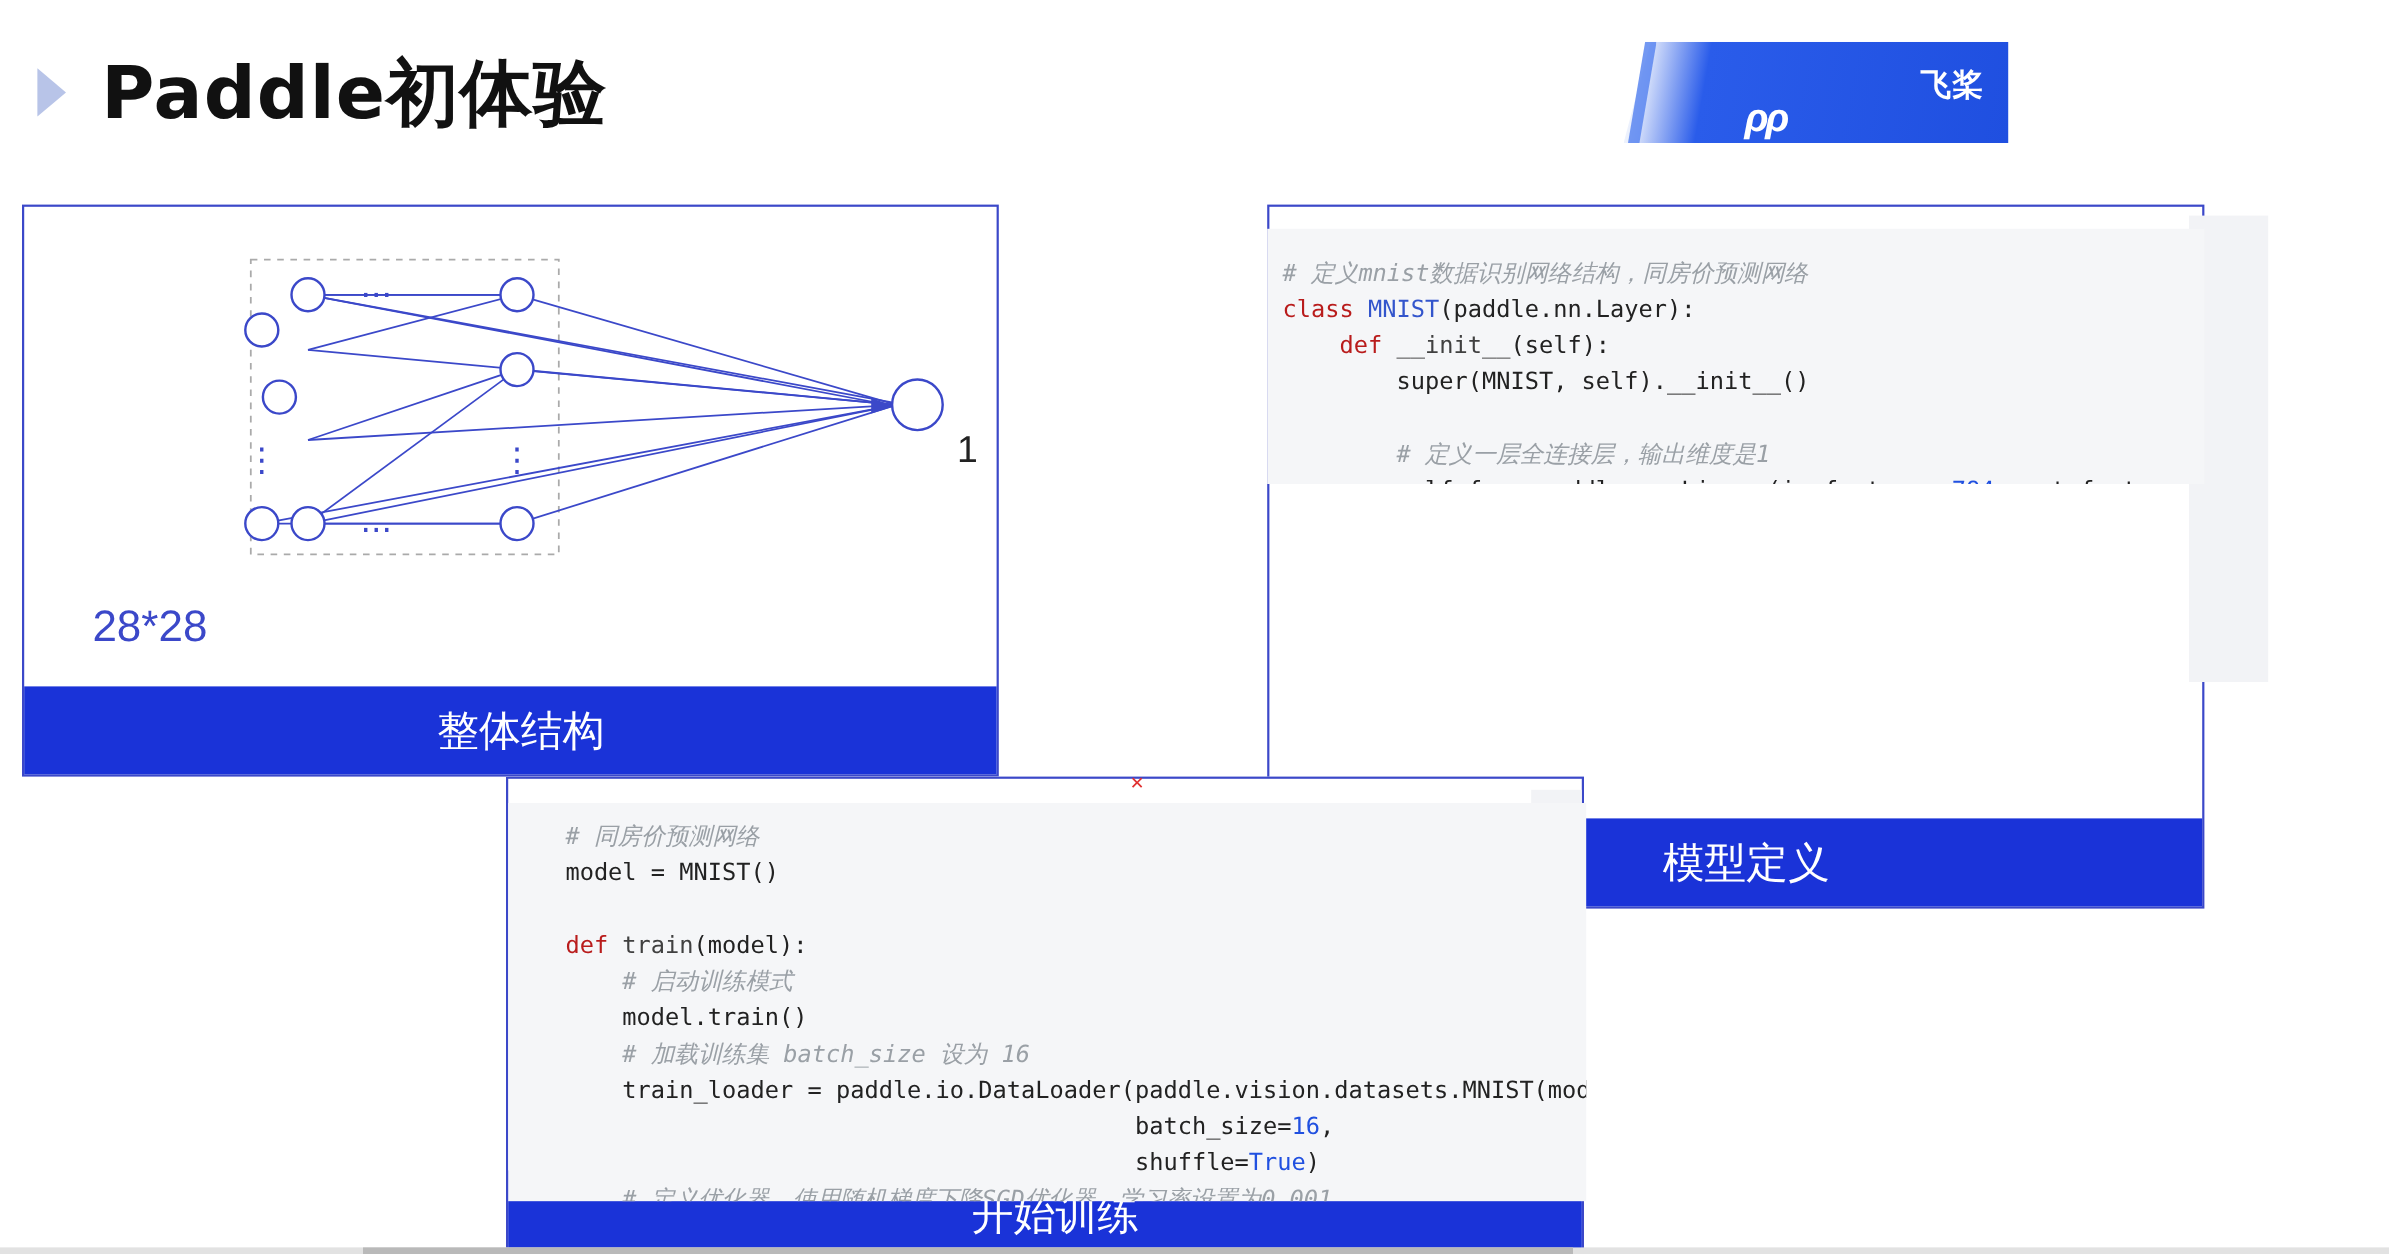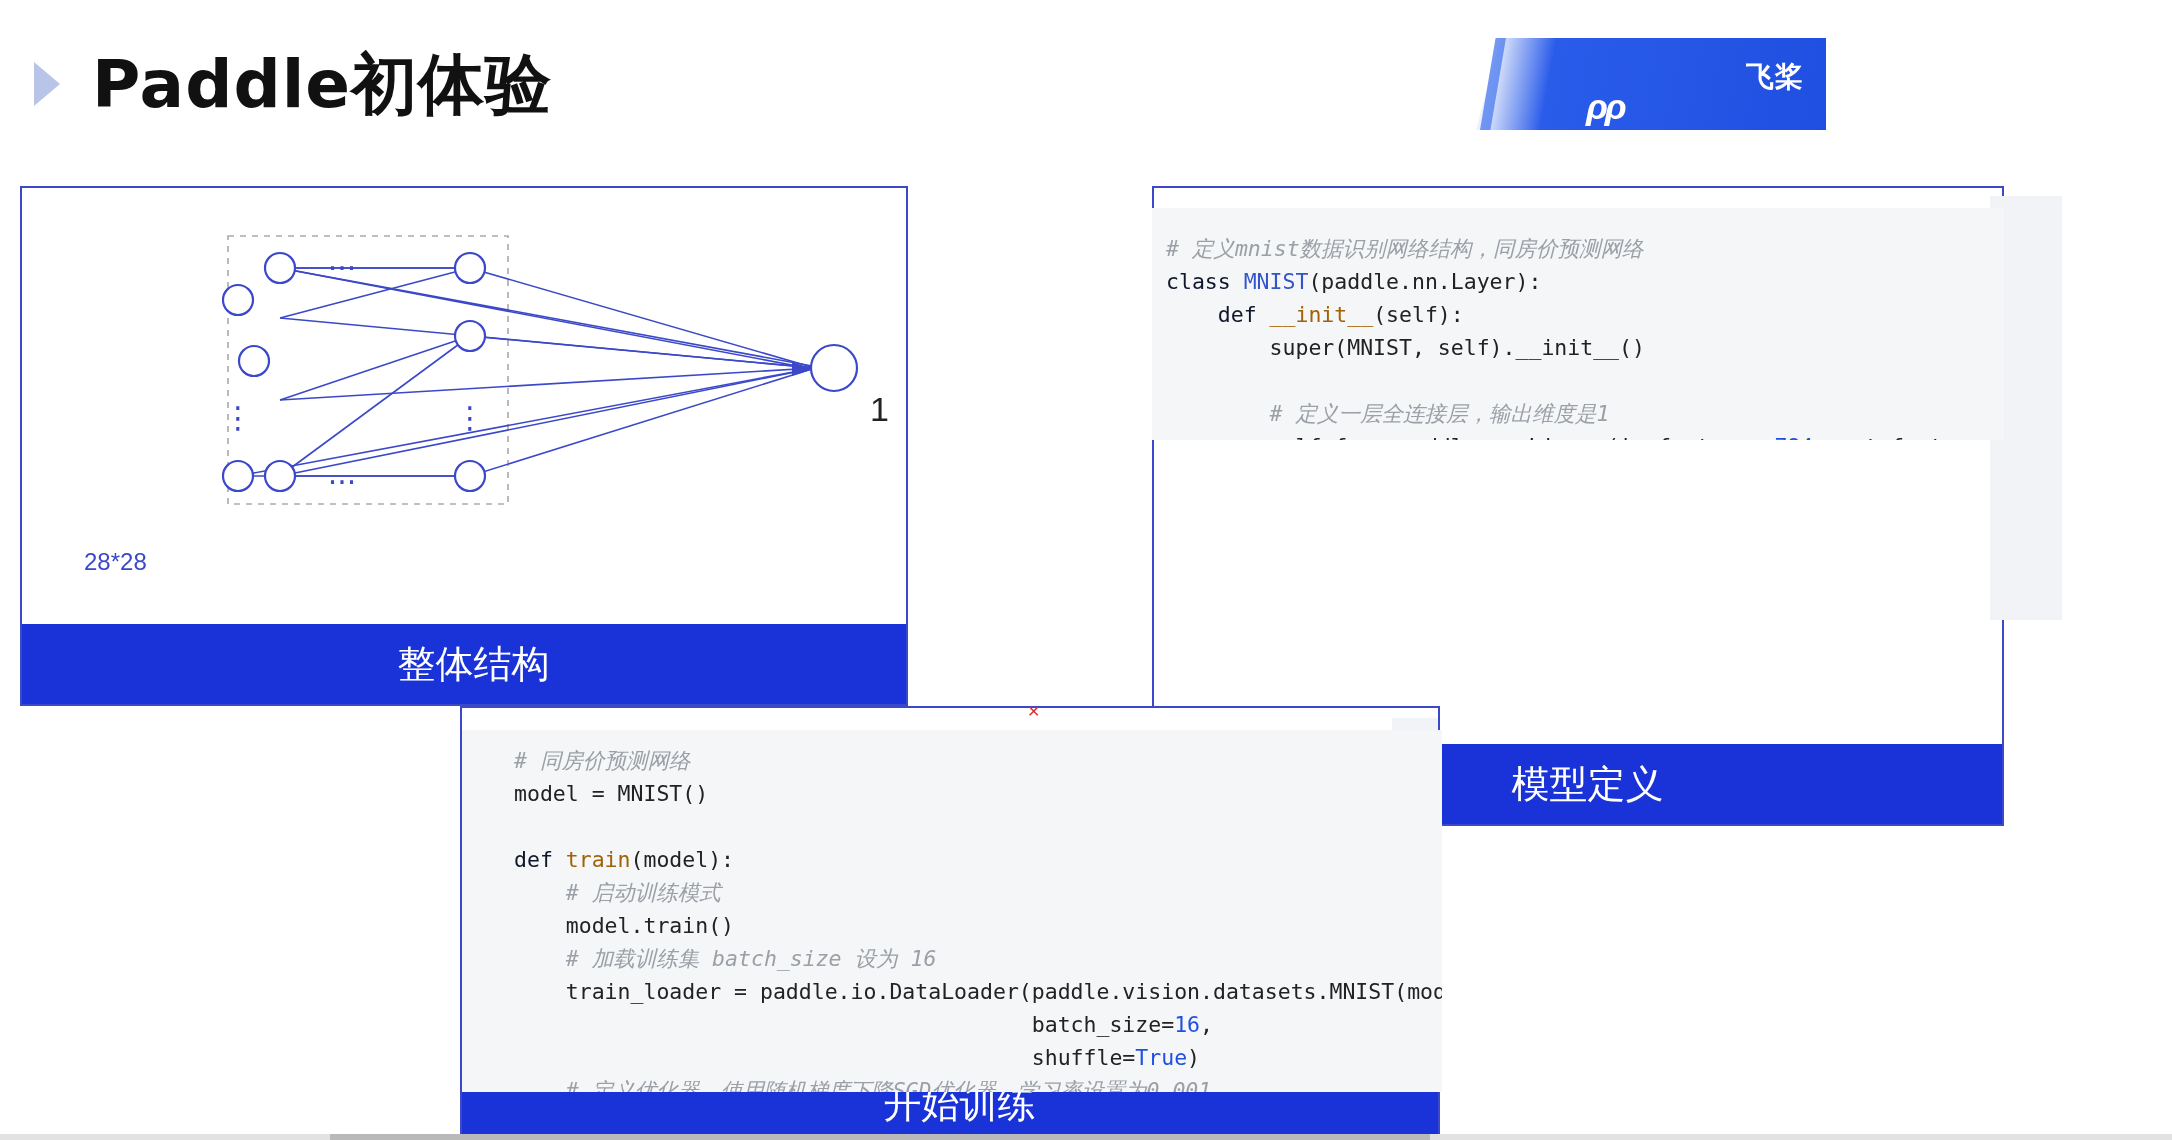"class" .tok-kw { color: #0f172a -> #b91c1c }
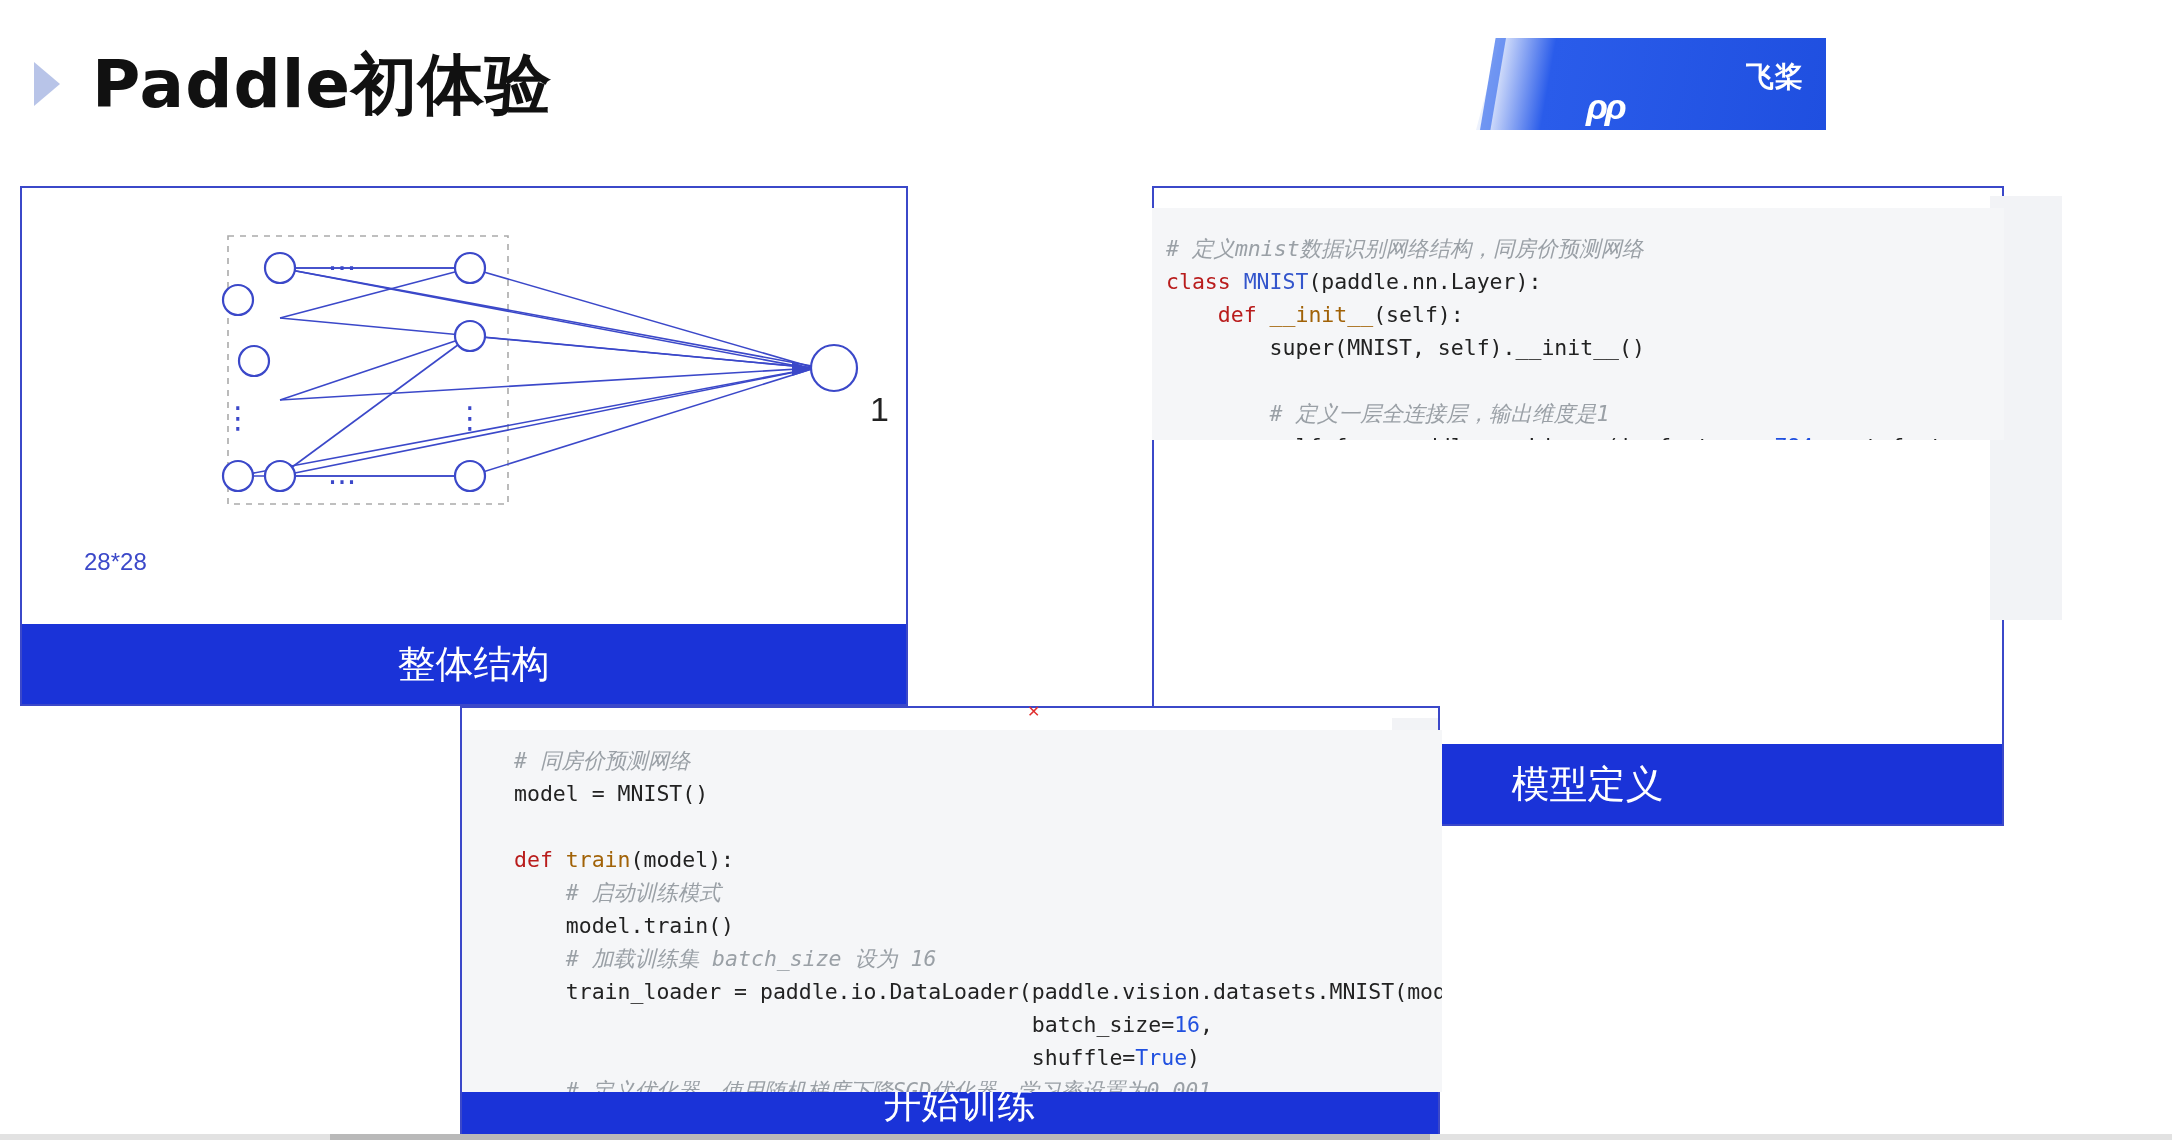"__init__" .tok-fn { color: #a16207 -> #404040 }
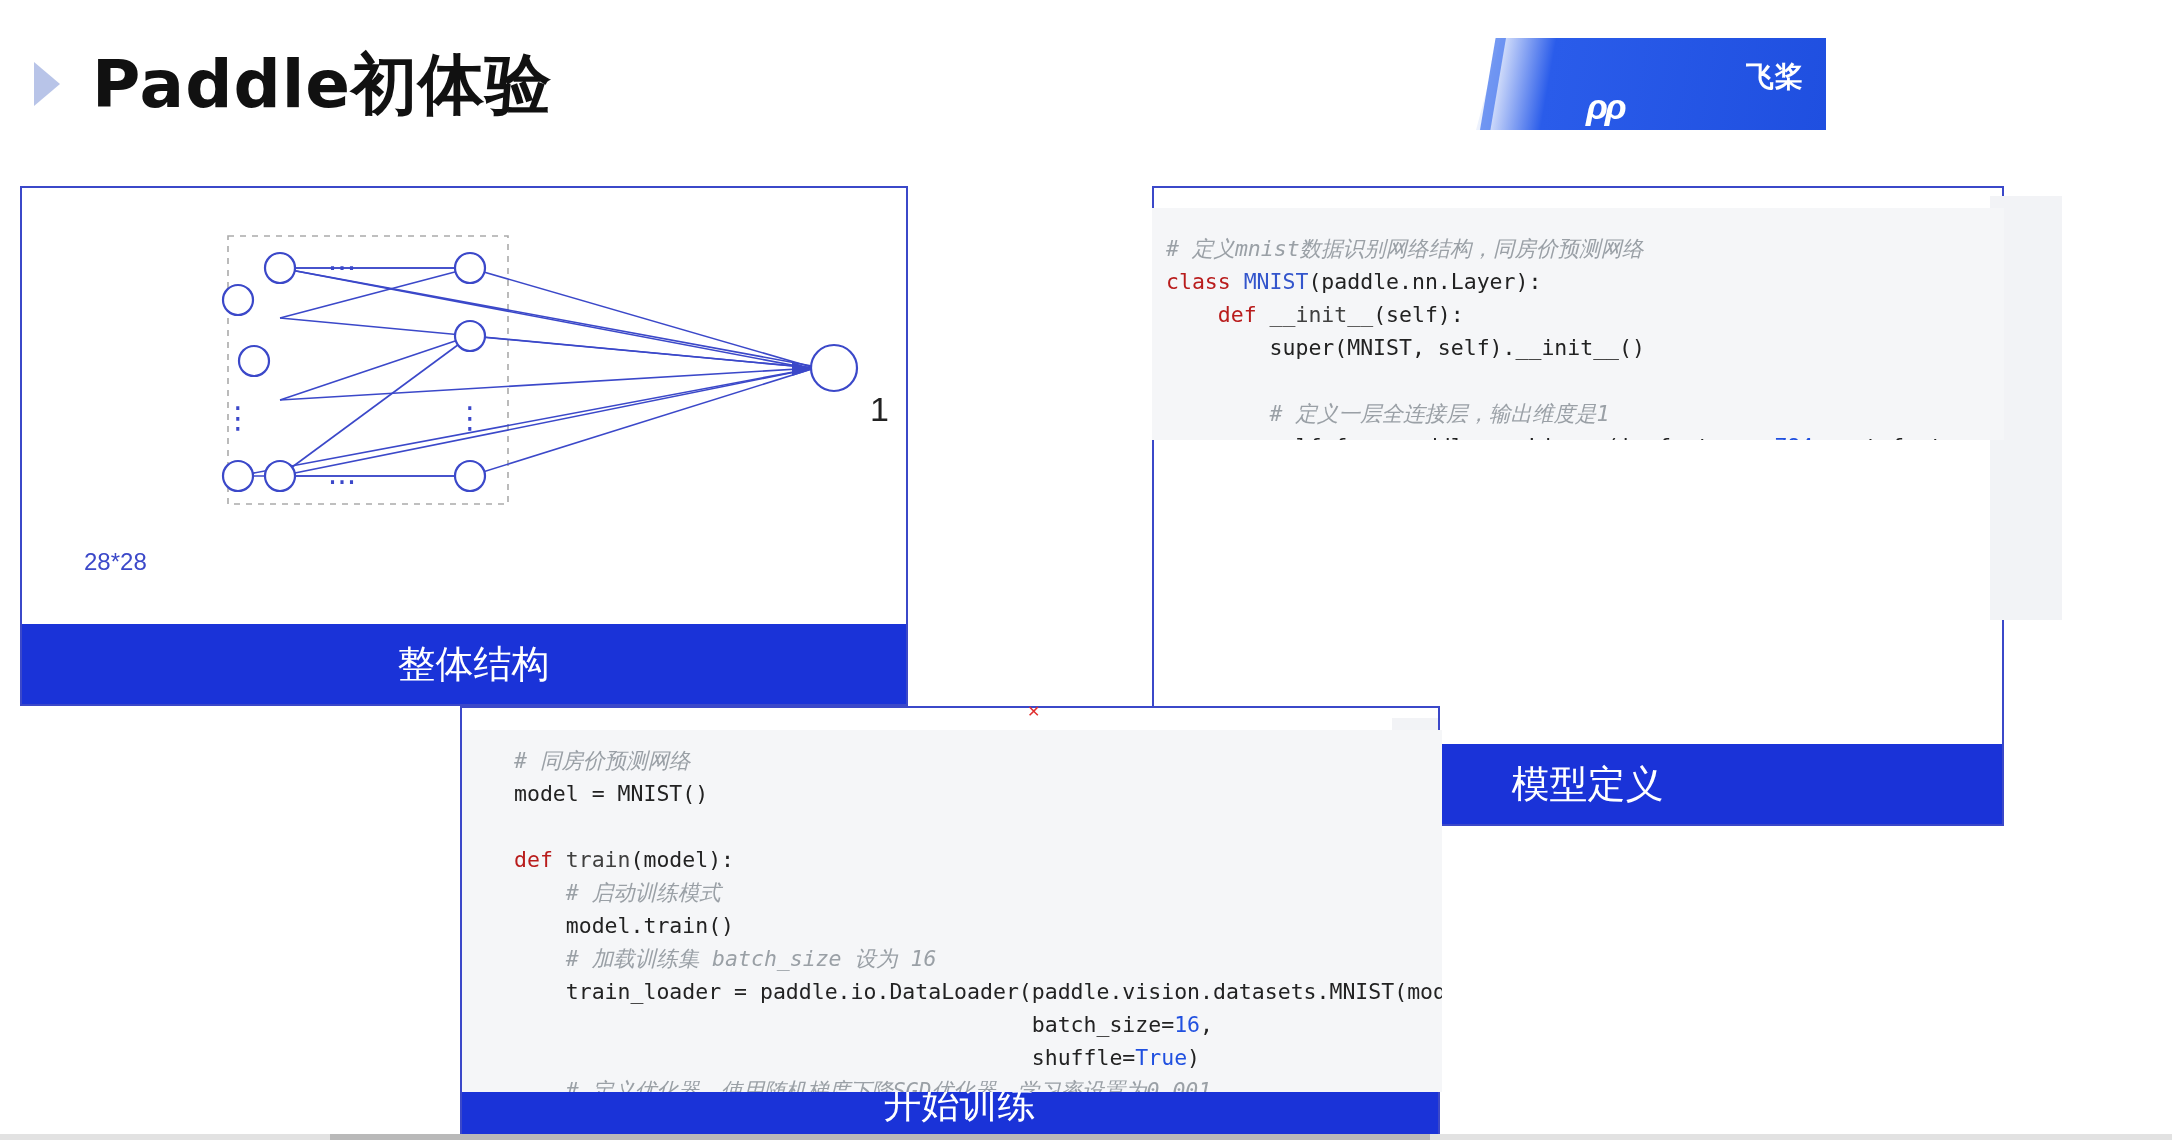"28*28" .label-2828 { font-size: 24px -> 40px }
